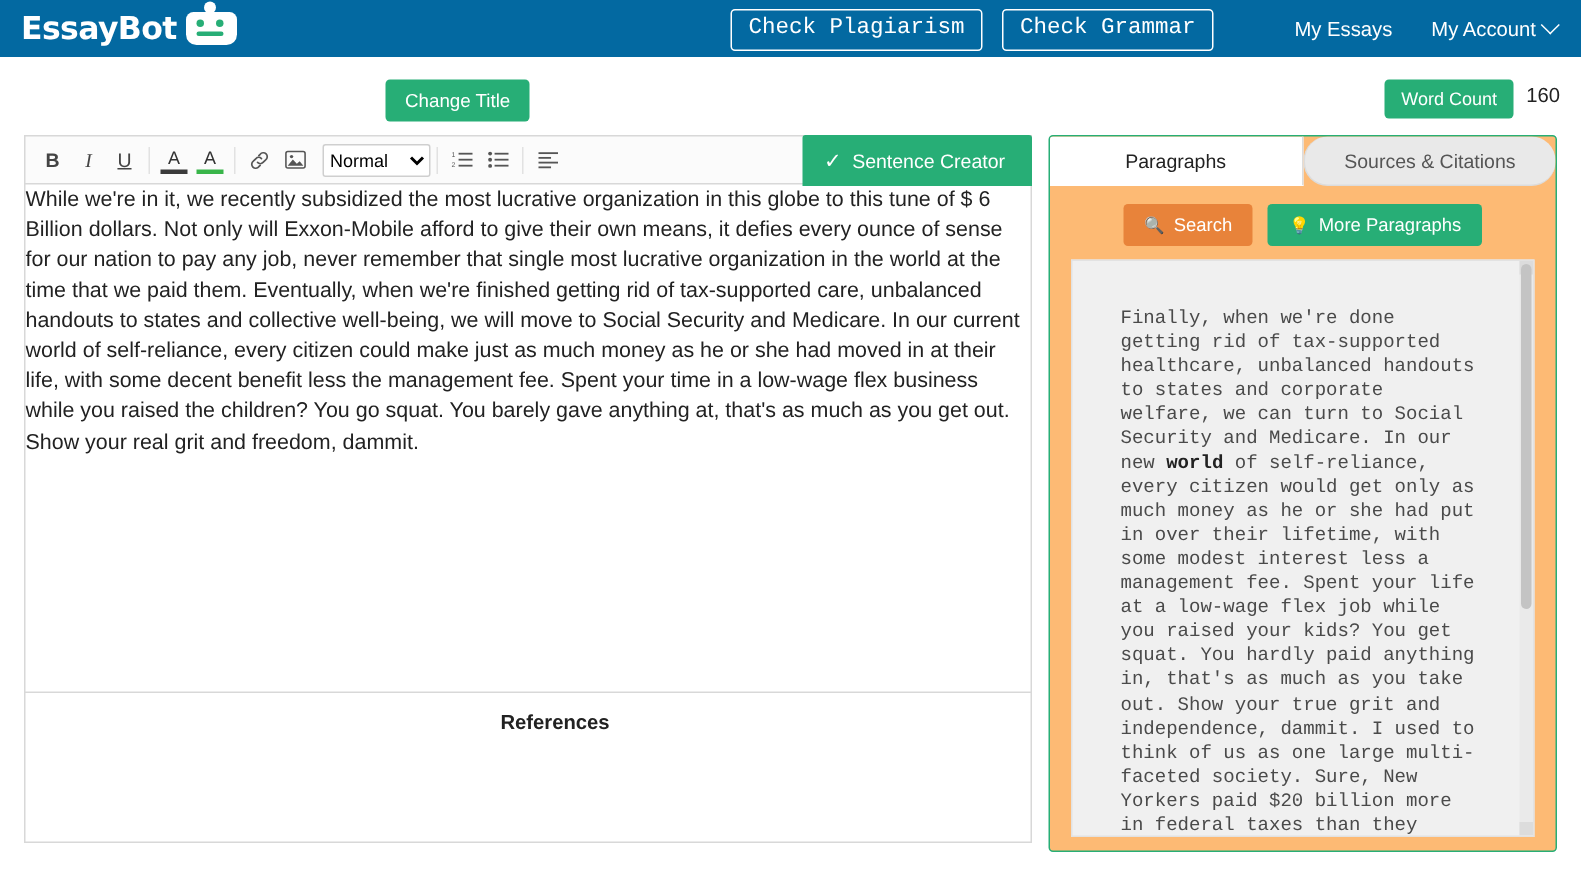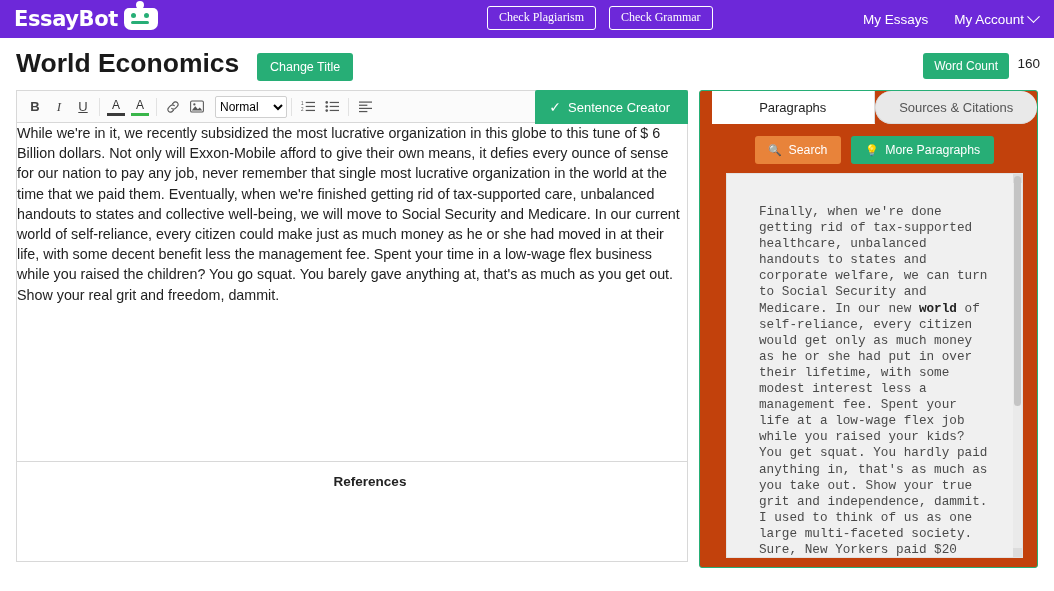"EssayBot" .topbar { background: #6d28d9 -> #0369a1 }
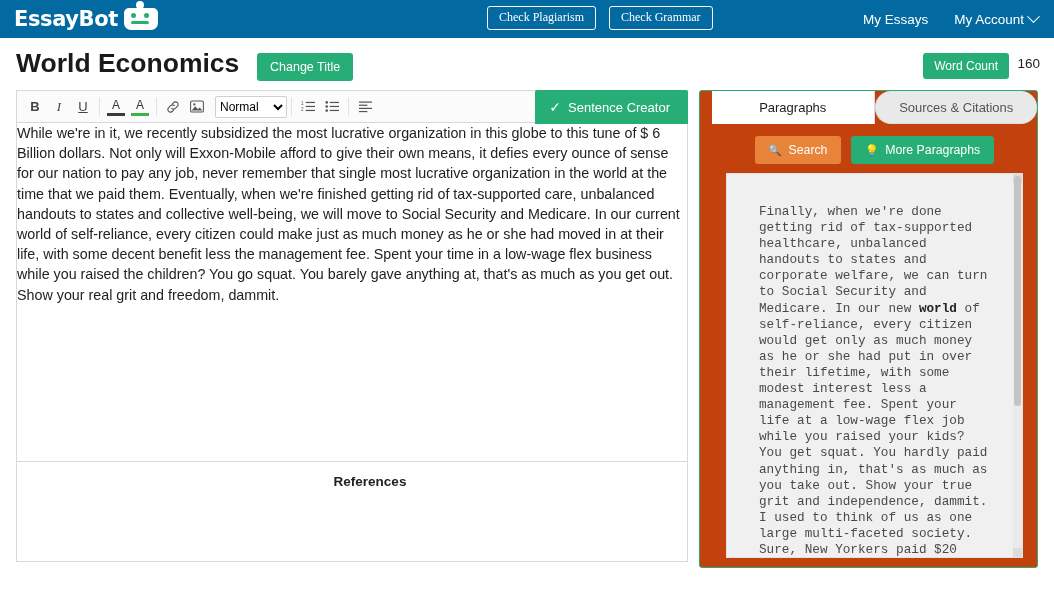"Check Plagiarism" .nav-btn { font-family: Liberation Serif, serif -> Liberation Mono, monospace; font-size: 12px -> 15px }
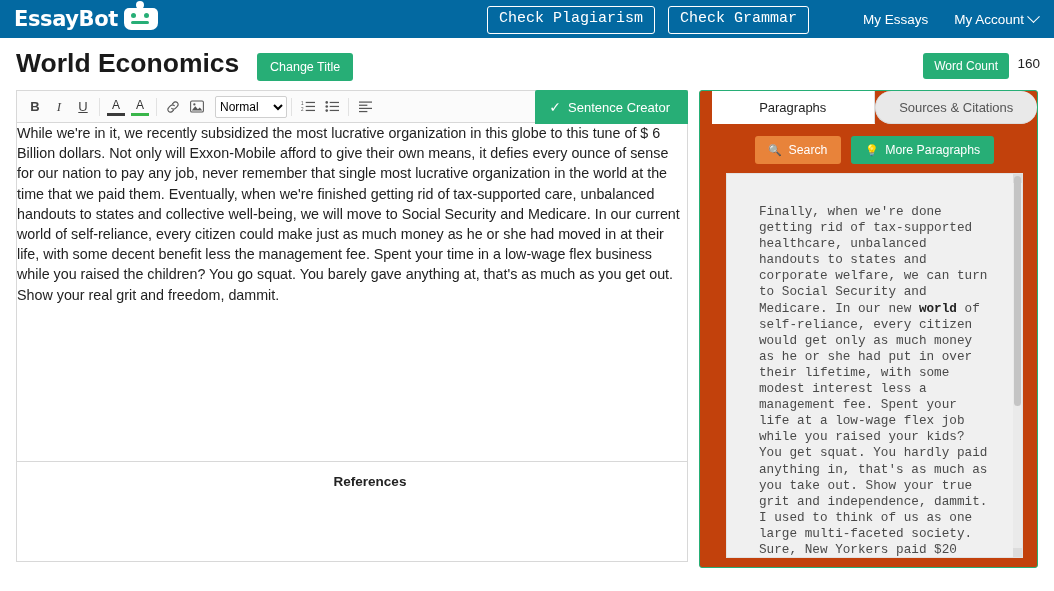"World Economics" div.doc-title { html: <div>World Economics</div> -> none }
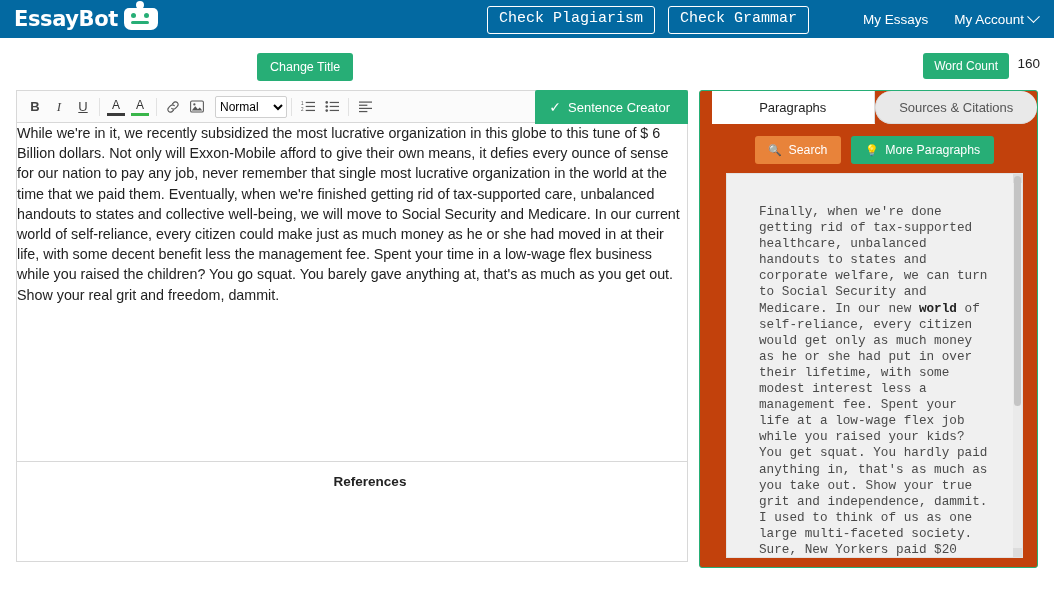"Paragraphs" .right-panel { background: #c2410c -> #fdba74; padding-left: 12px -> none }
